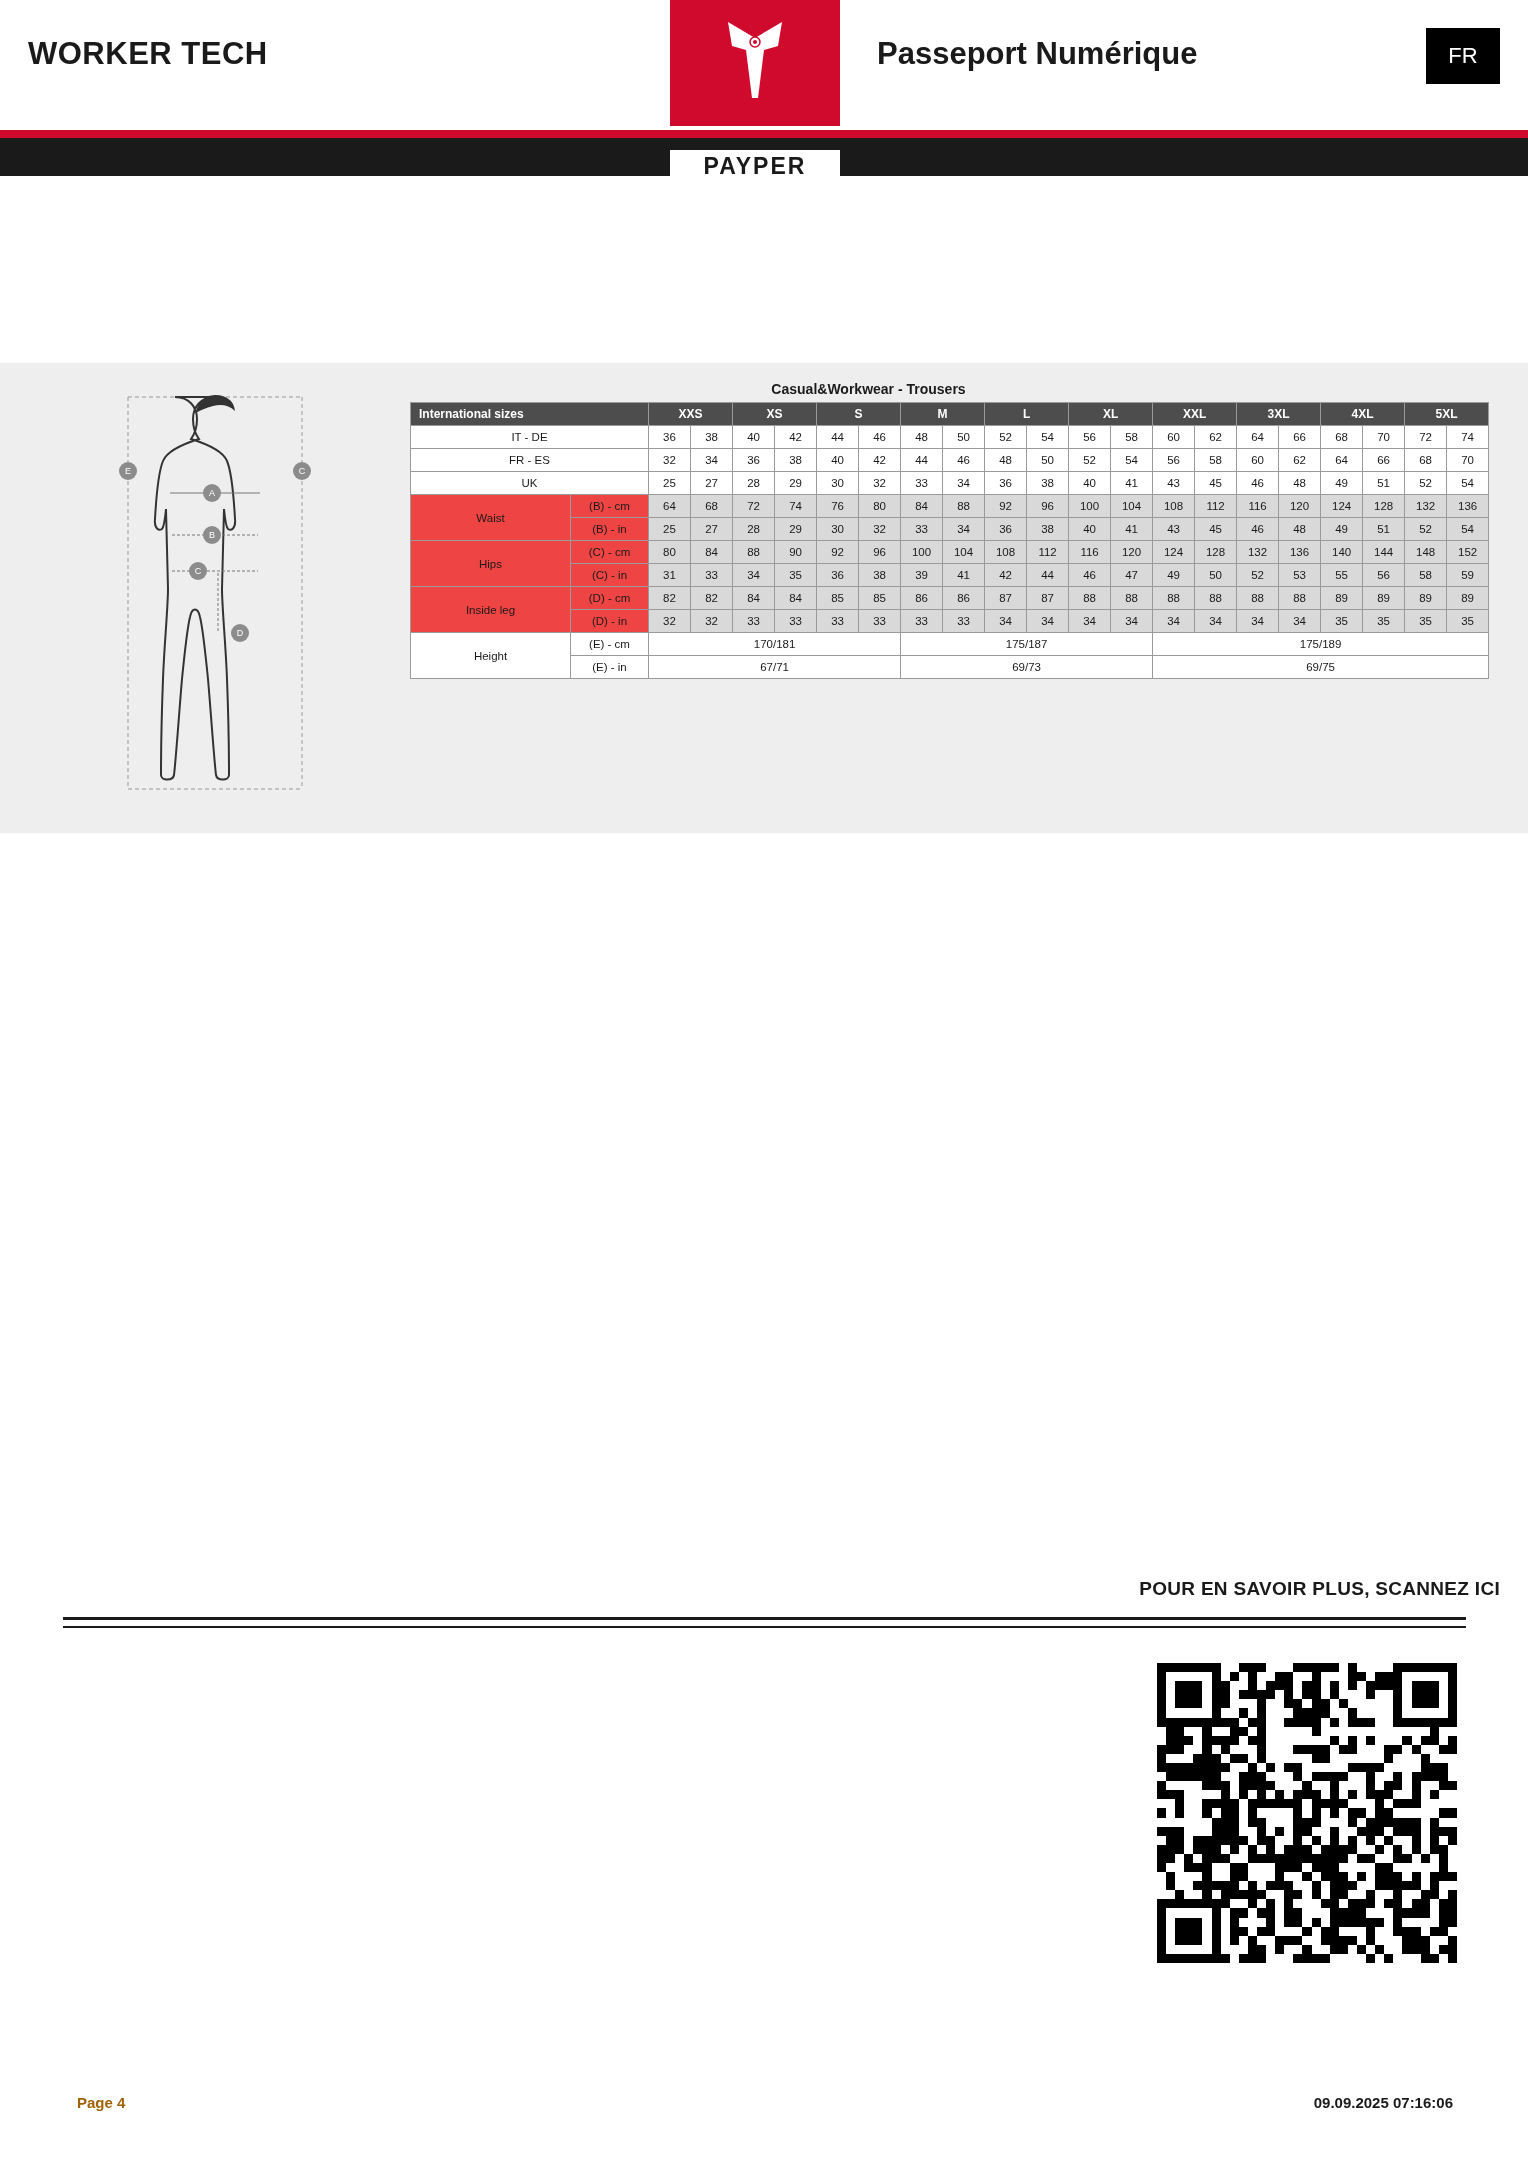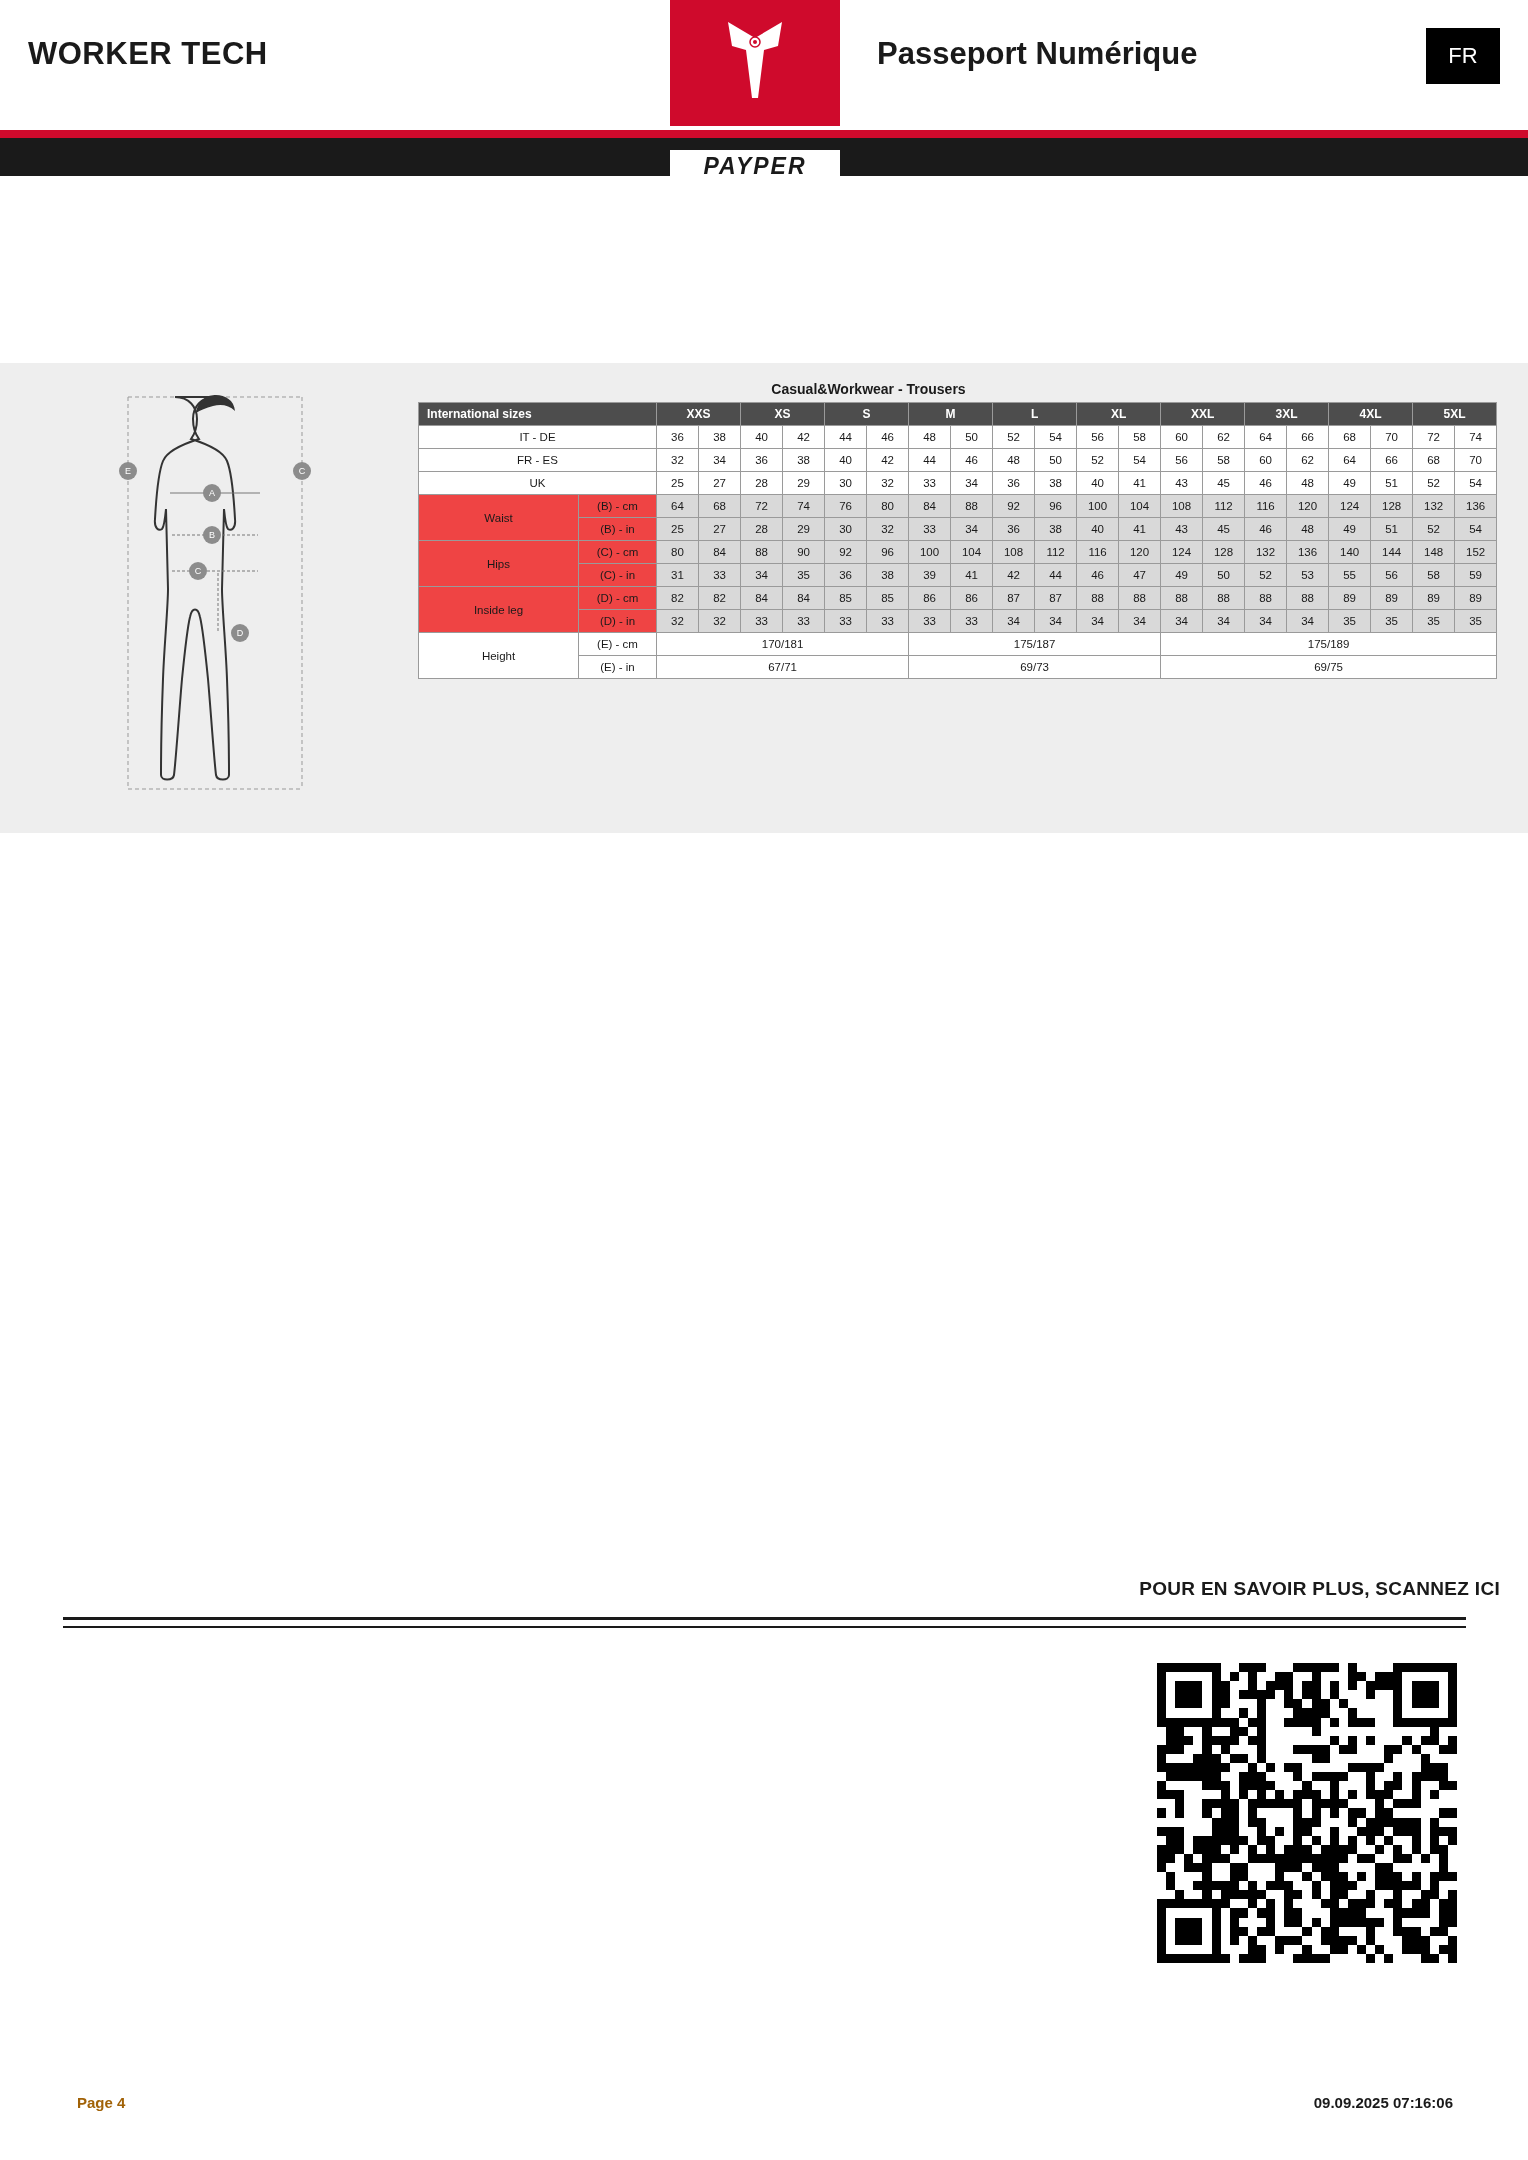"PAYPER" .logo-wordmark { font-style: italic -> none }
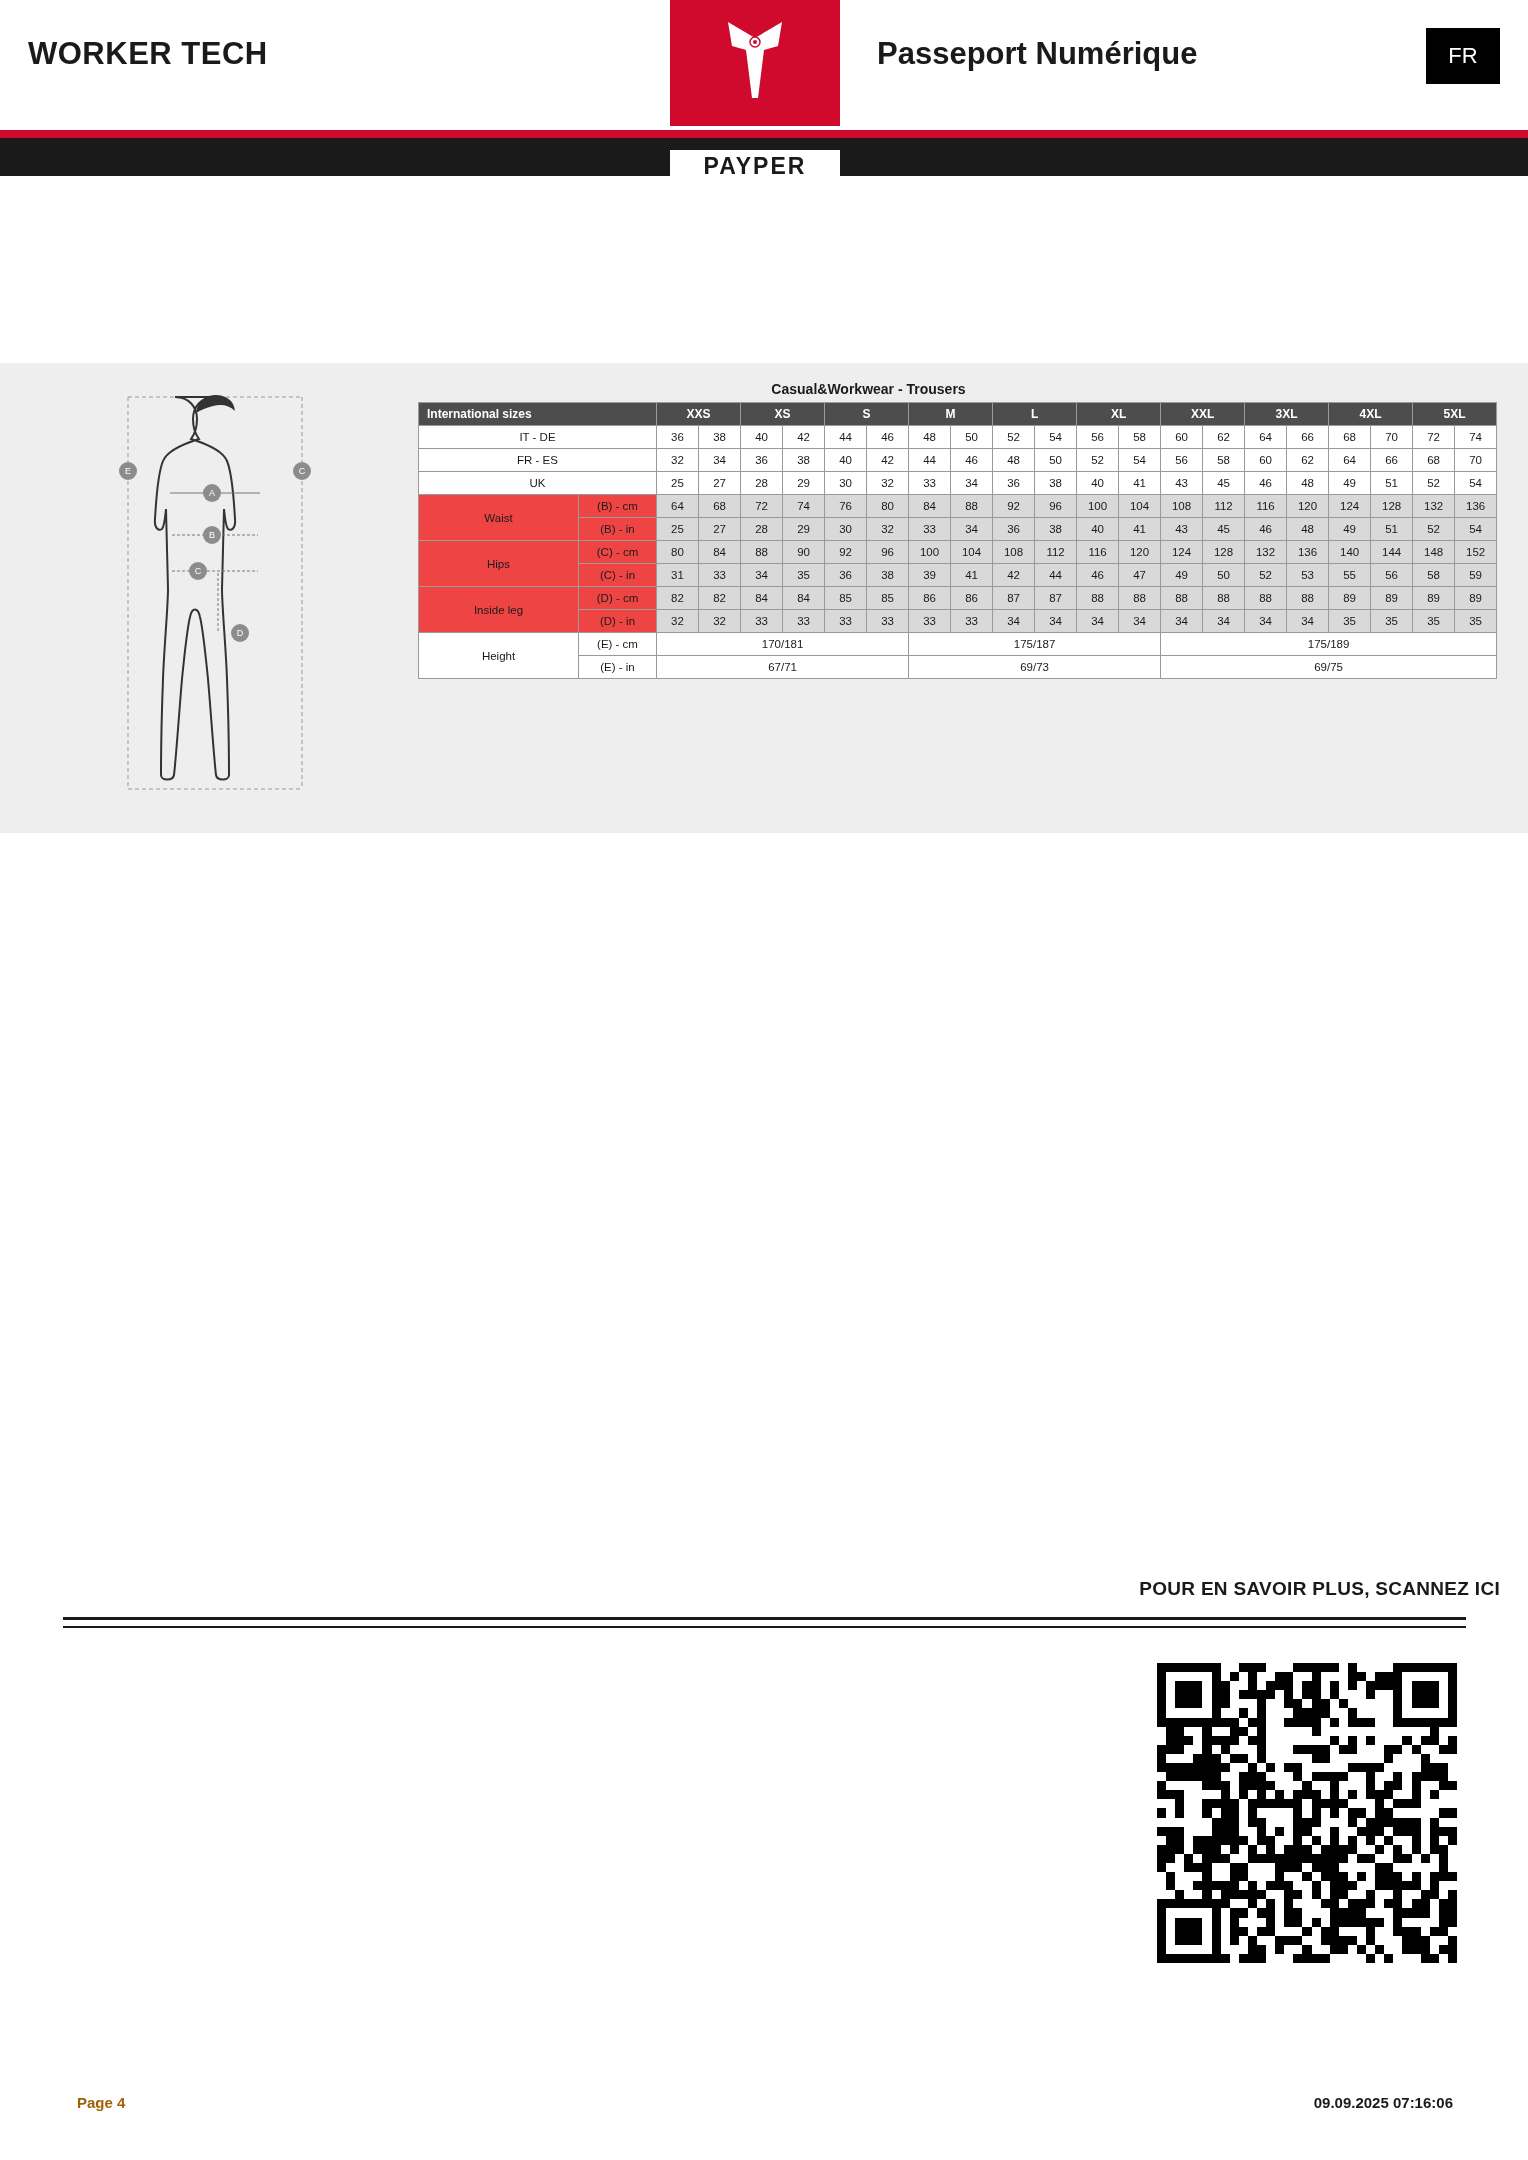"International sizes" table.size { margin-left: 8px -> none }
